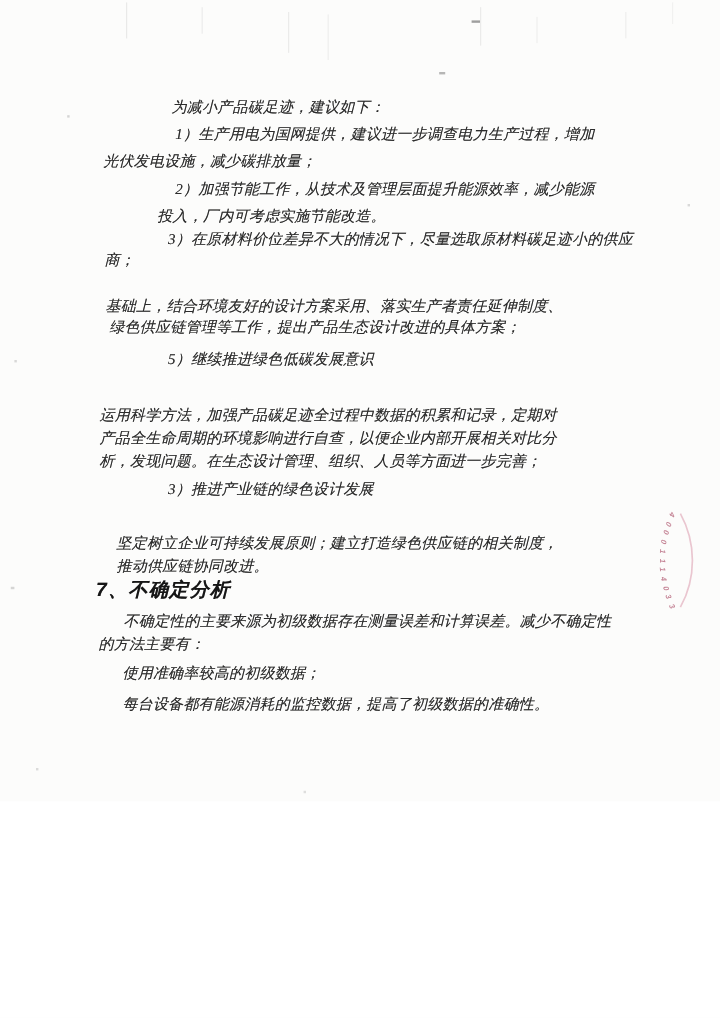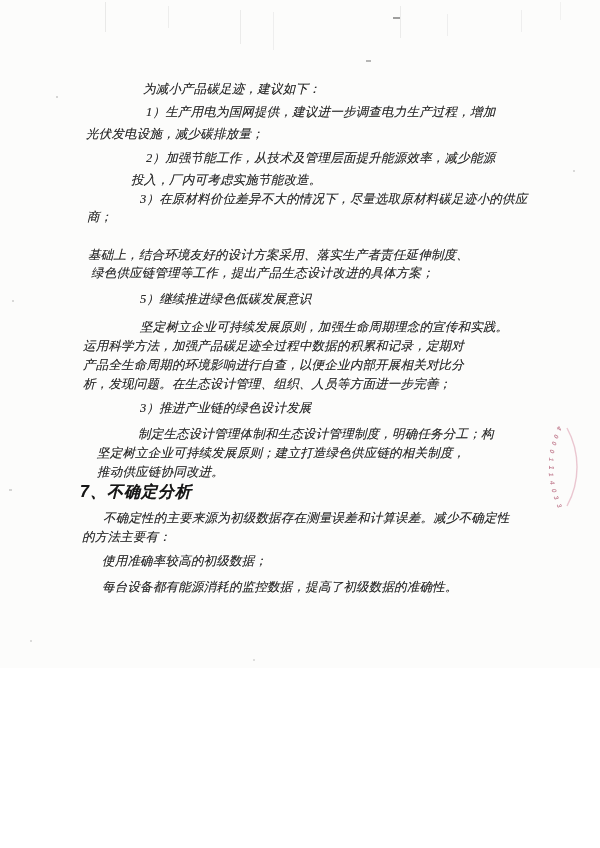"坚定树立企业可持续发展原则，加强生命周期理念的宣传和实践。" div.line { html: <div>坚定树立企业可持续发展原则，加强生命周期理念的宣传和实践。</div> -> none }
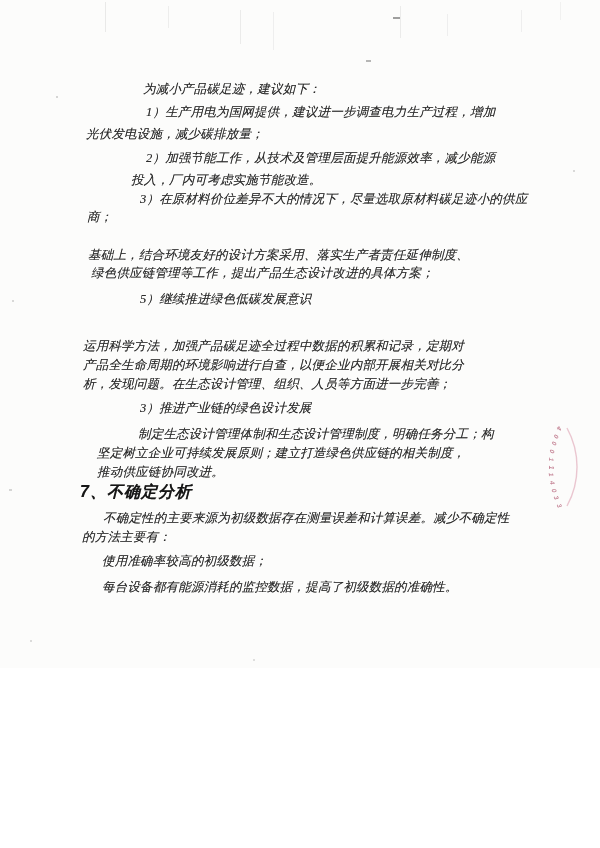"制定生态设计管理体制和生态设计管理制度，明确任务分工；构" div.line { html: <div>制定生态设计管理体制和生态设计管理制度，明确任务分工；构</div> -> none }
